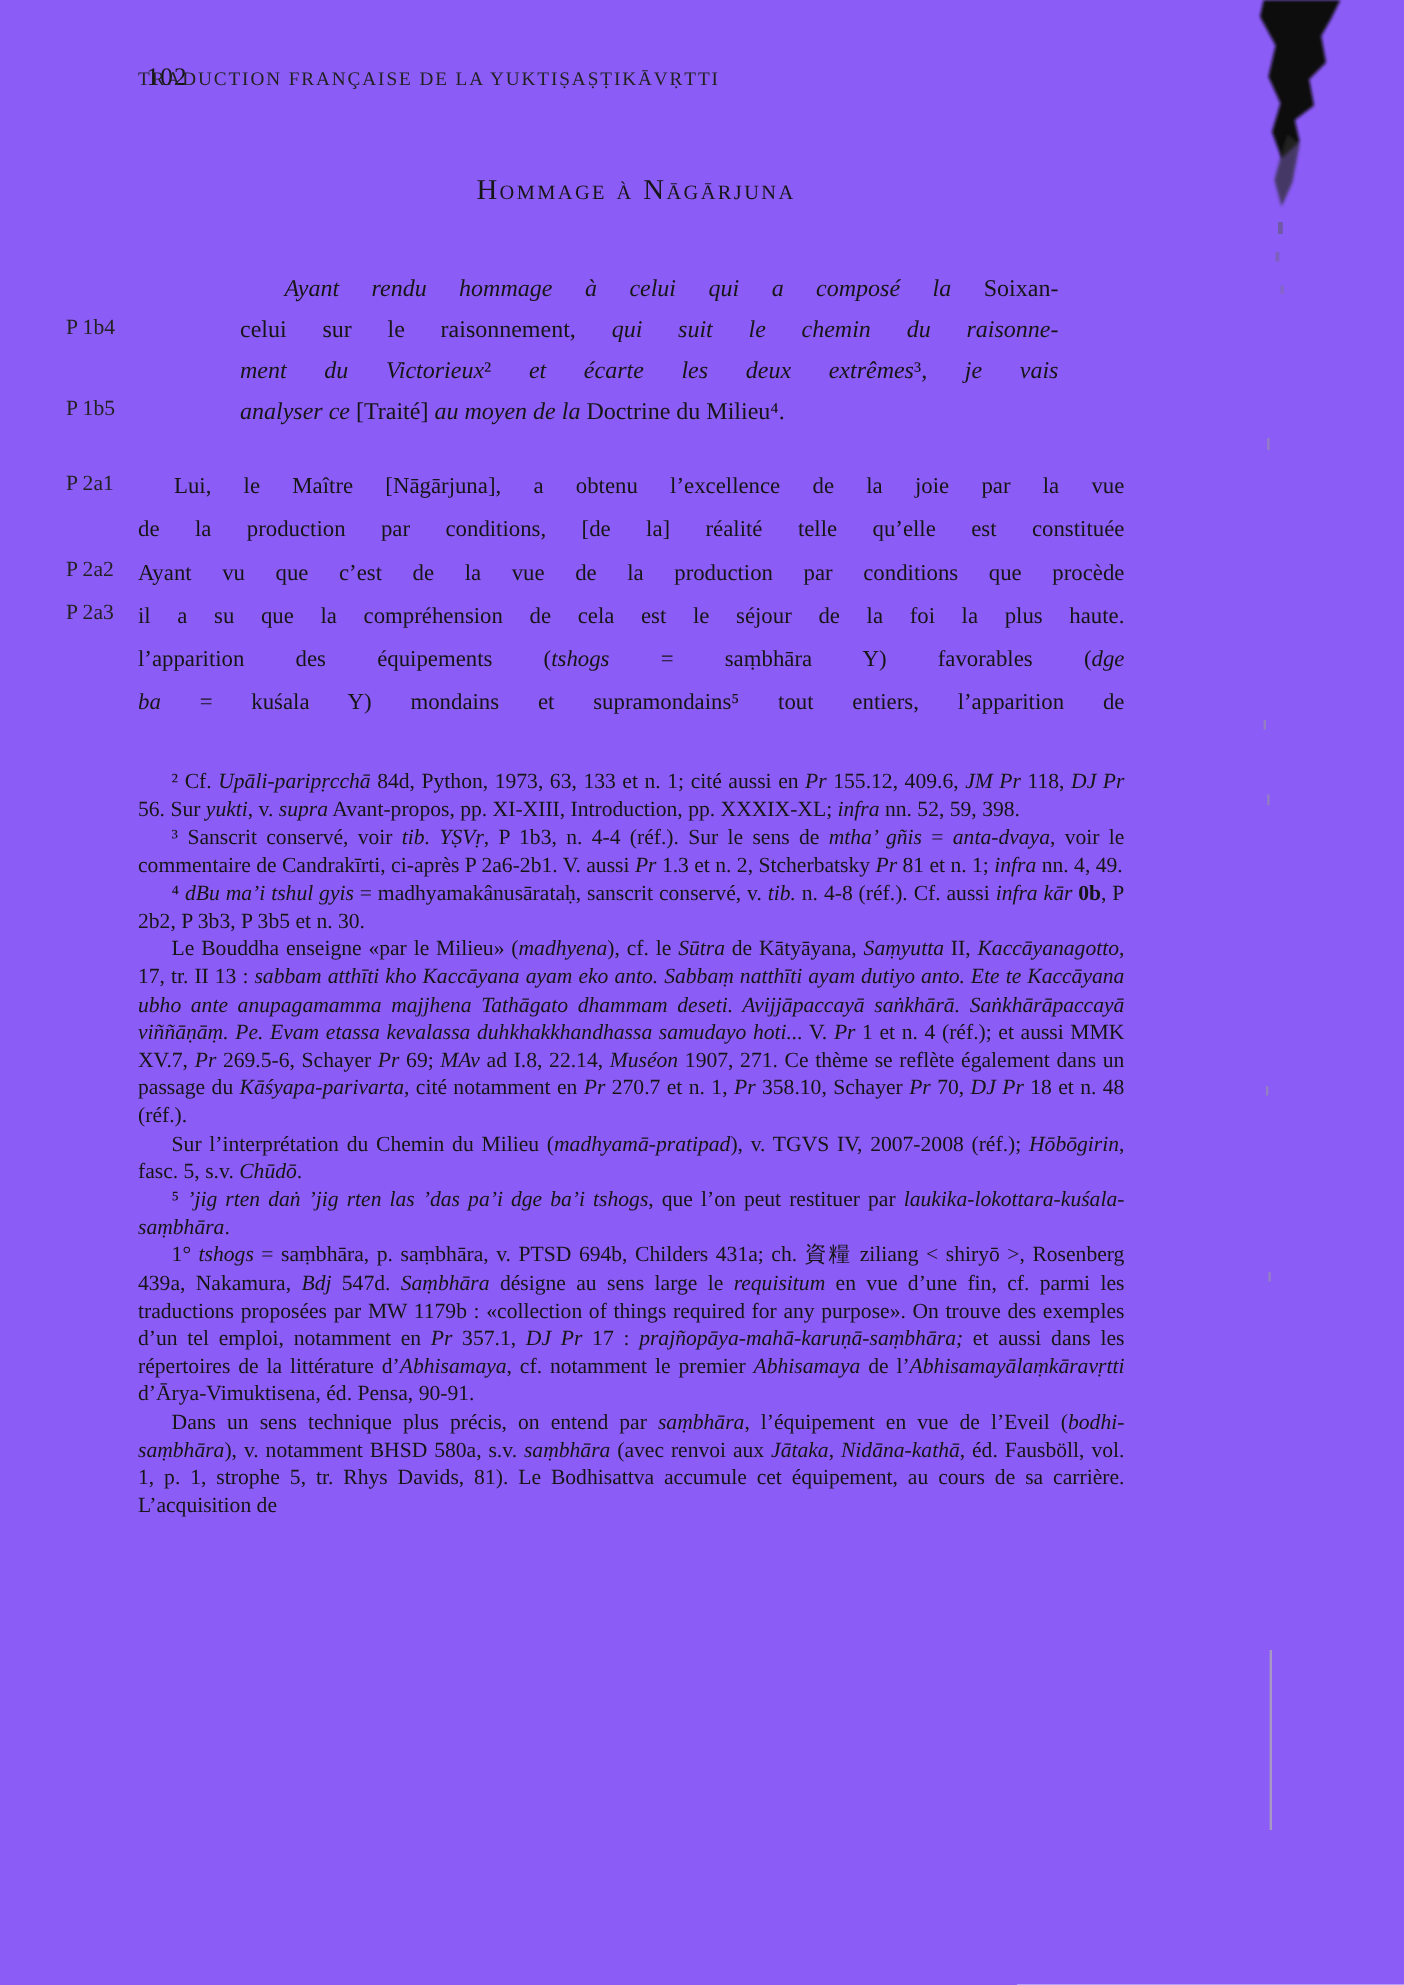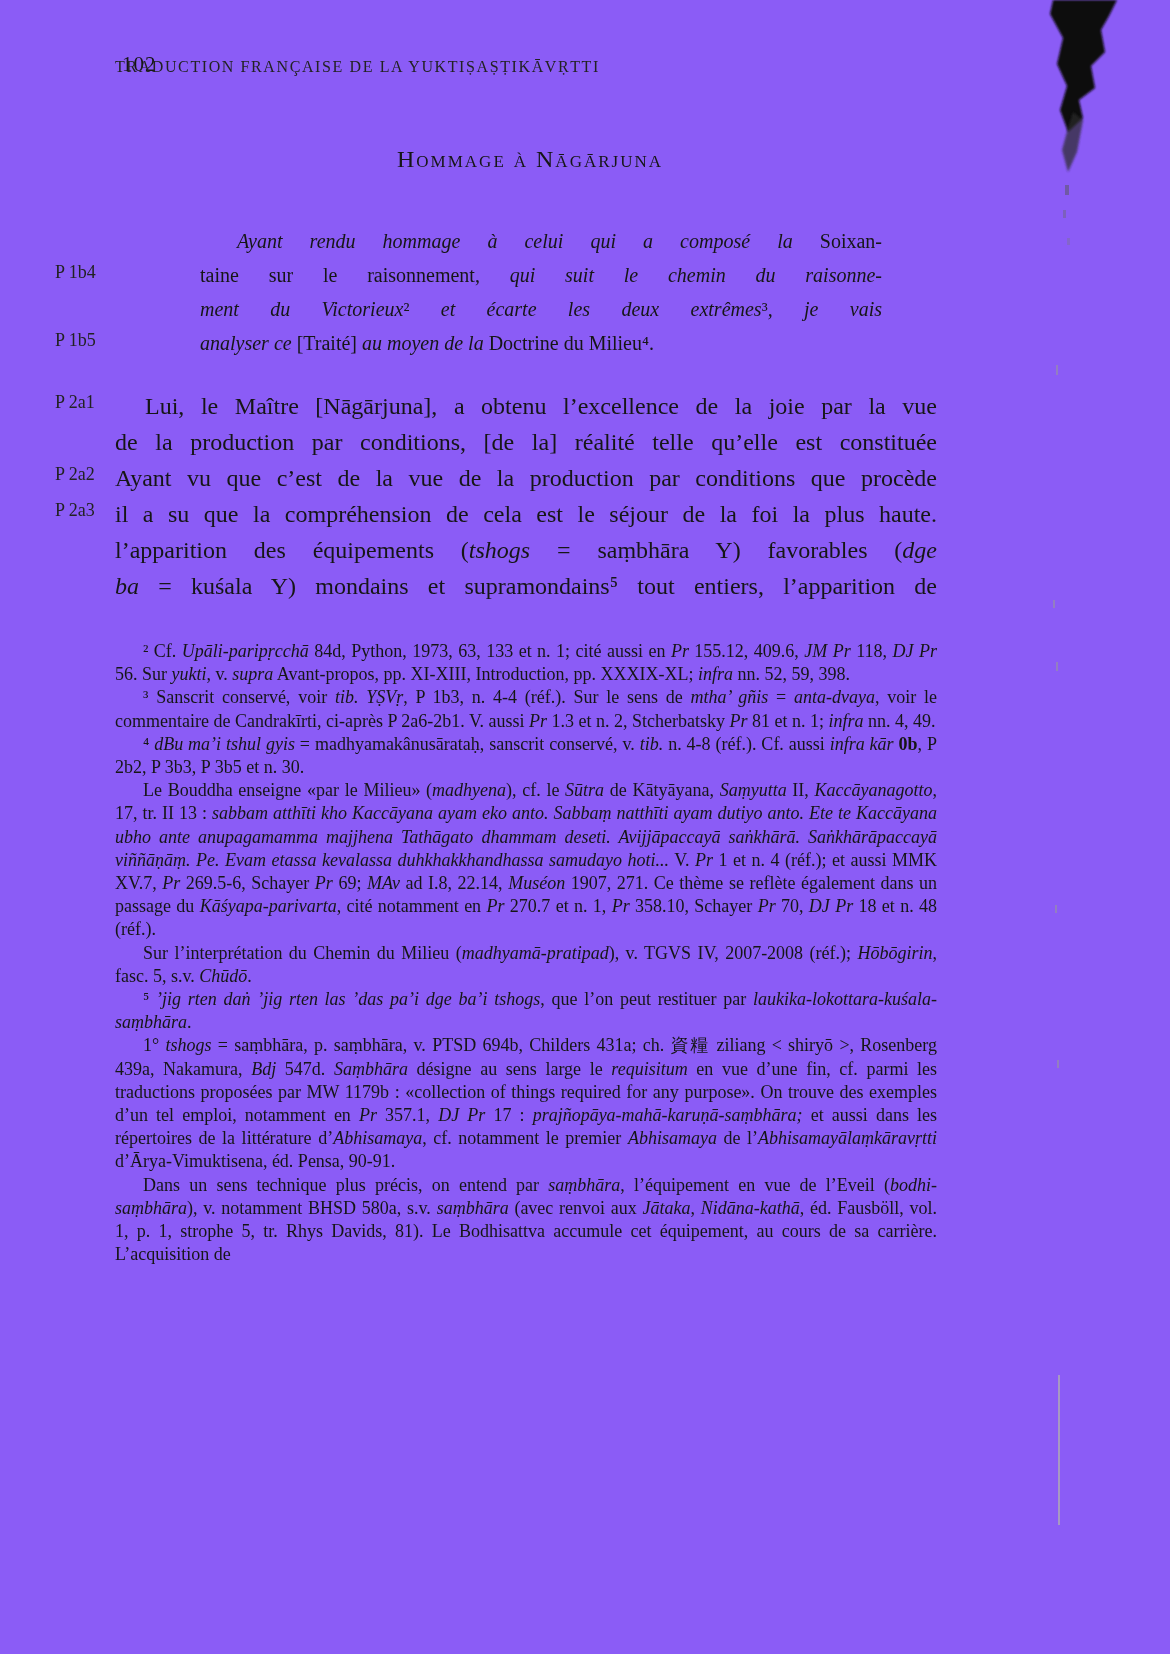"taine sur le raisonnement," span { text: taine -> celui }
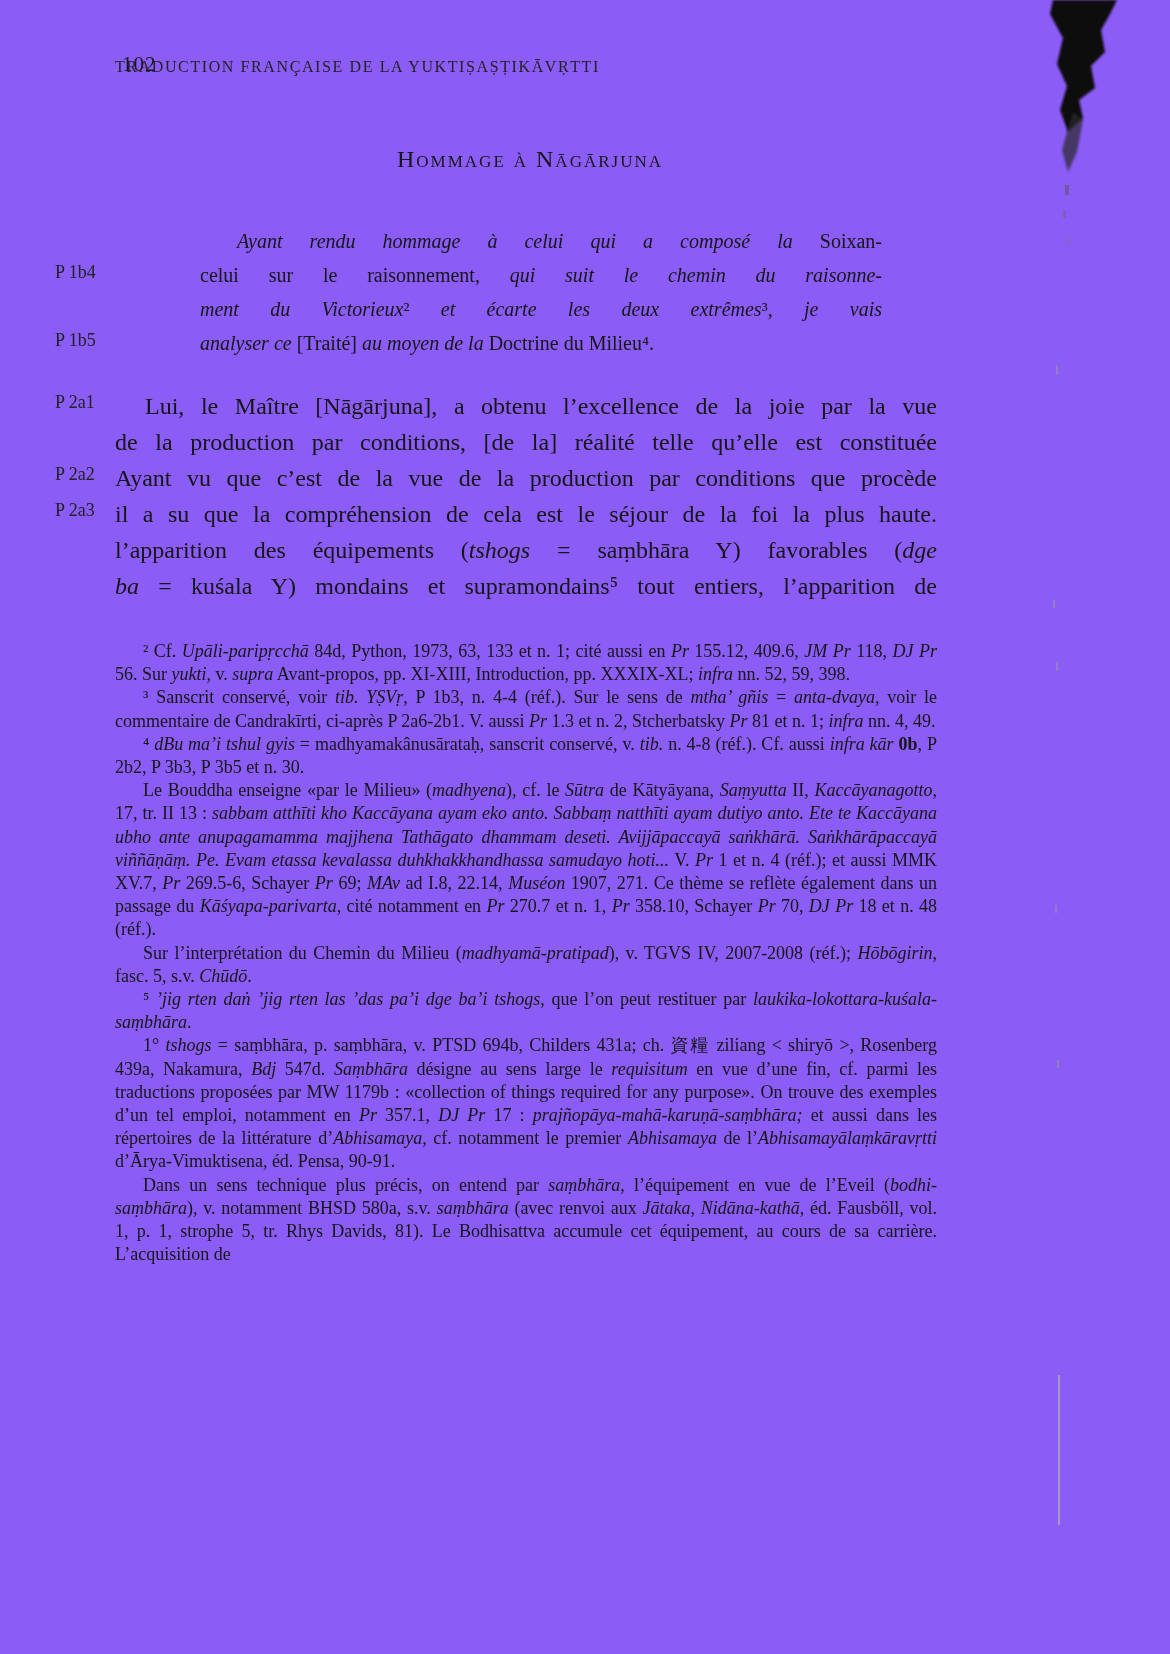"Lui, le Maître [Nāgārjuna], a" .bodytext { font-size: 24px -> 19px }
